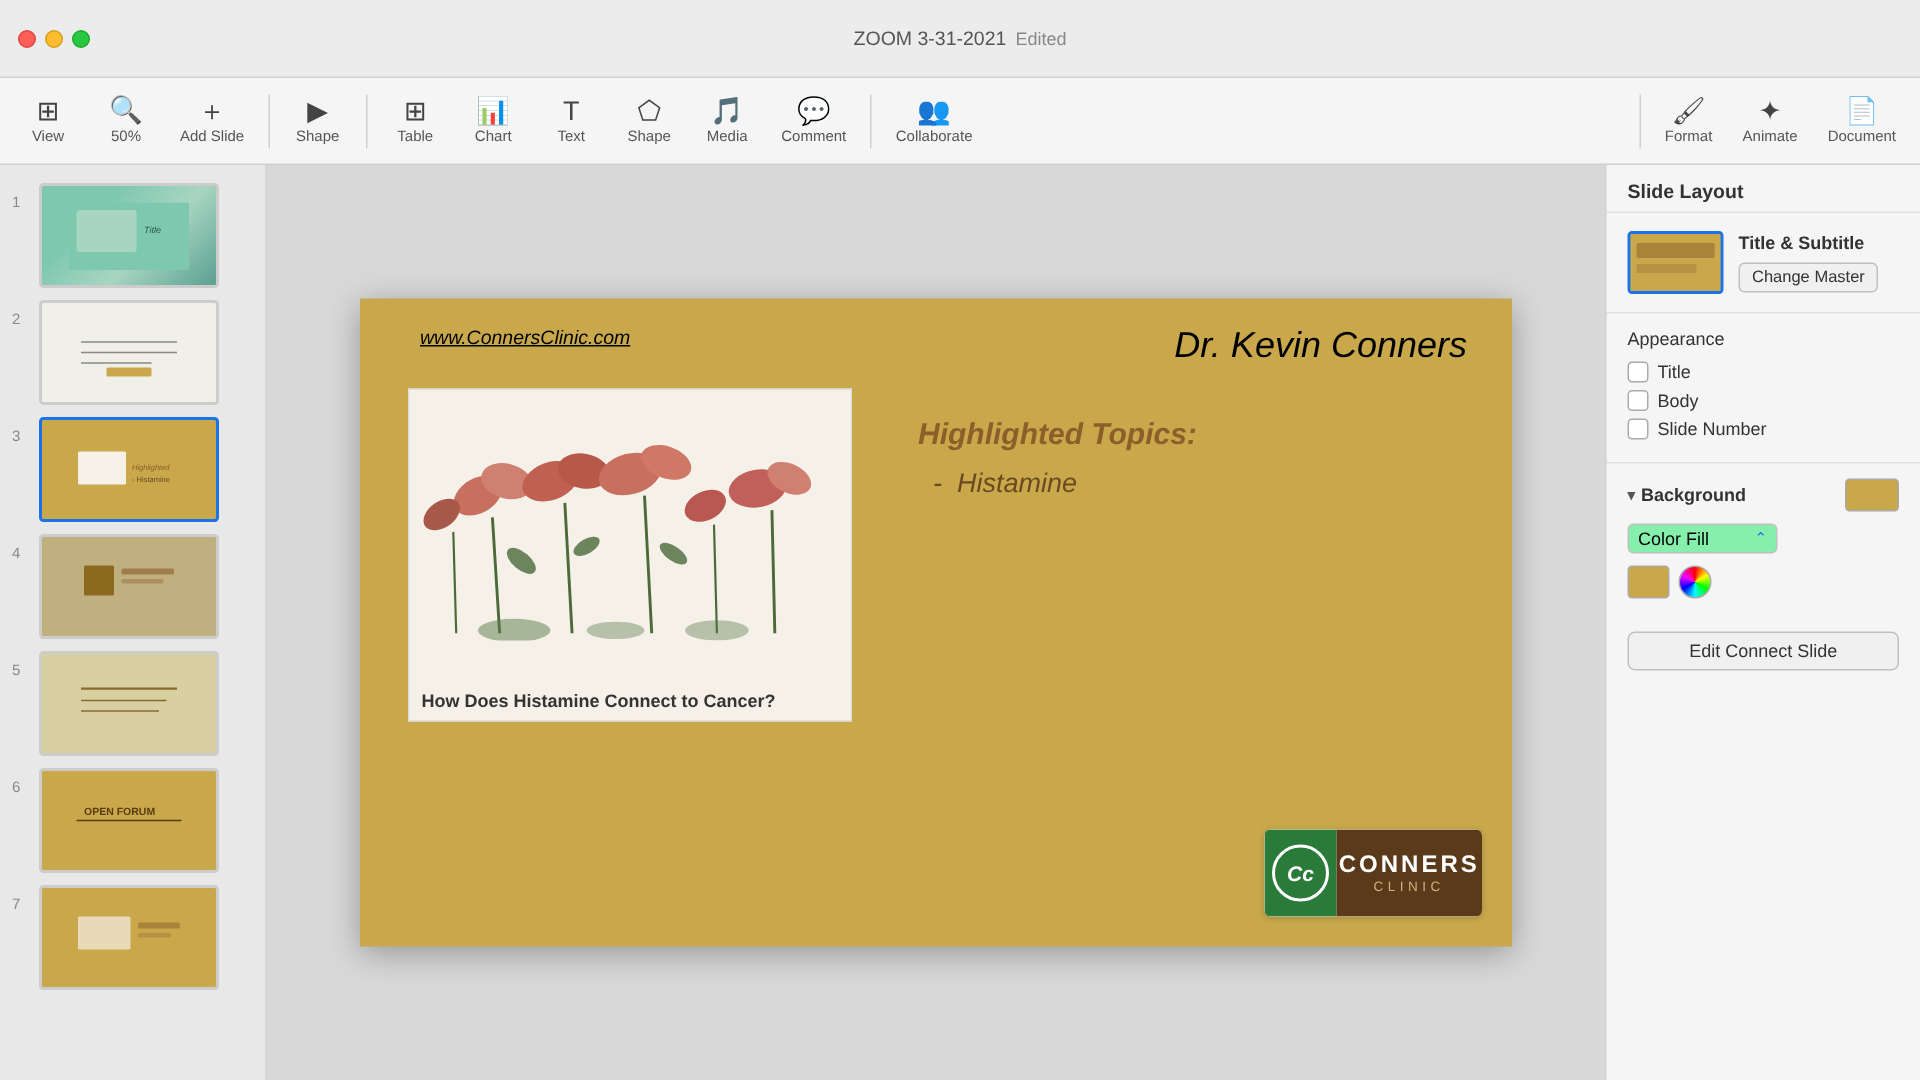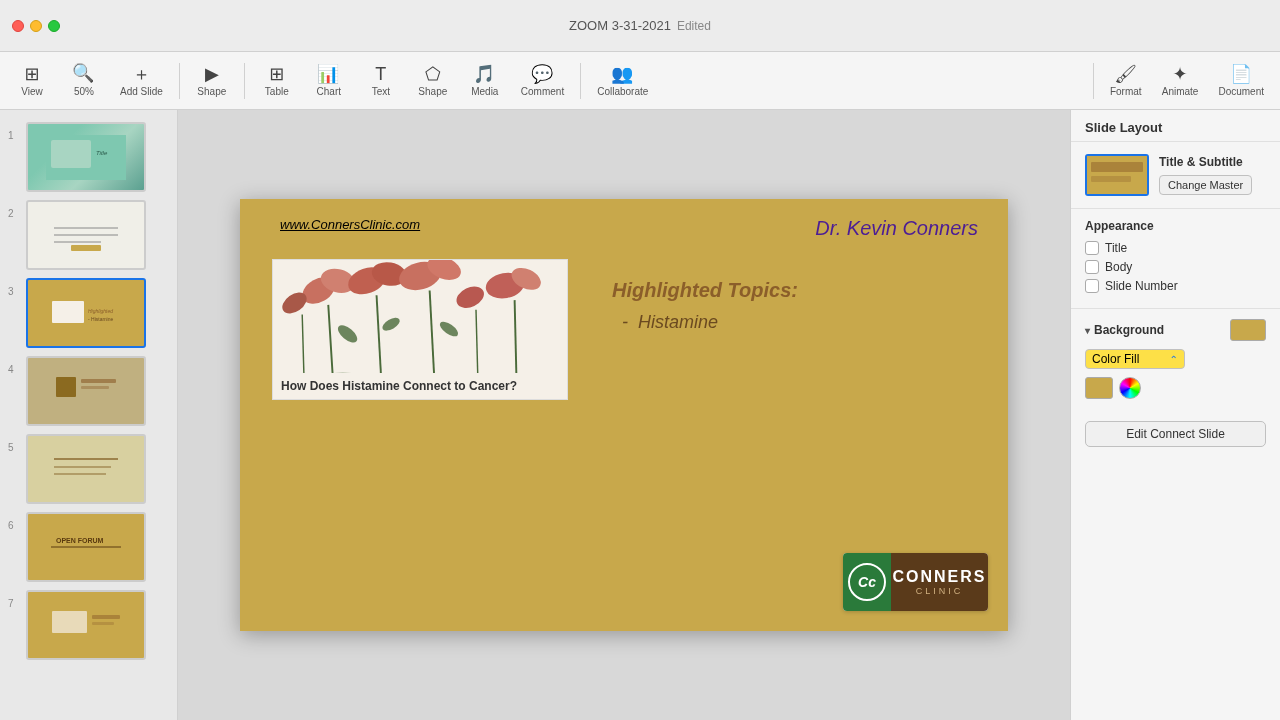"Dr. Kevin Conners" .slide-author { color: #4c1d95 -> #000000; font-size: 20px -> 24px }
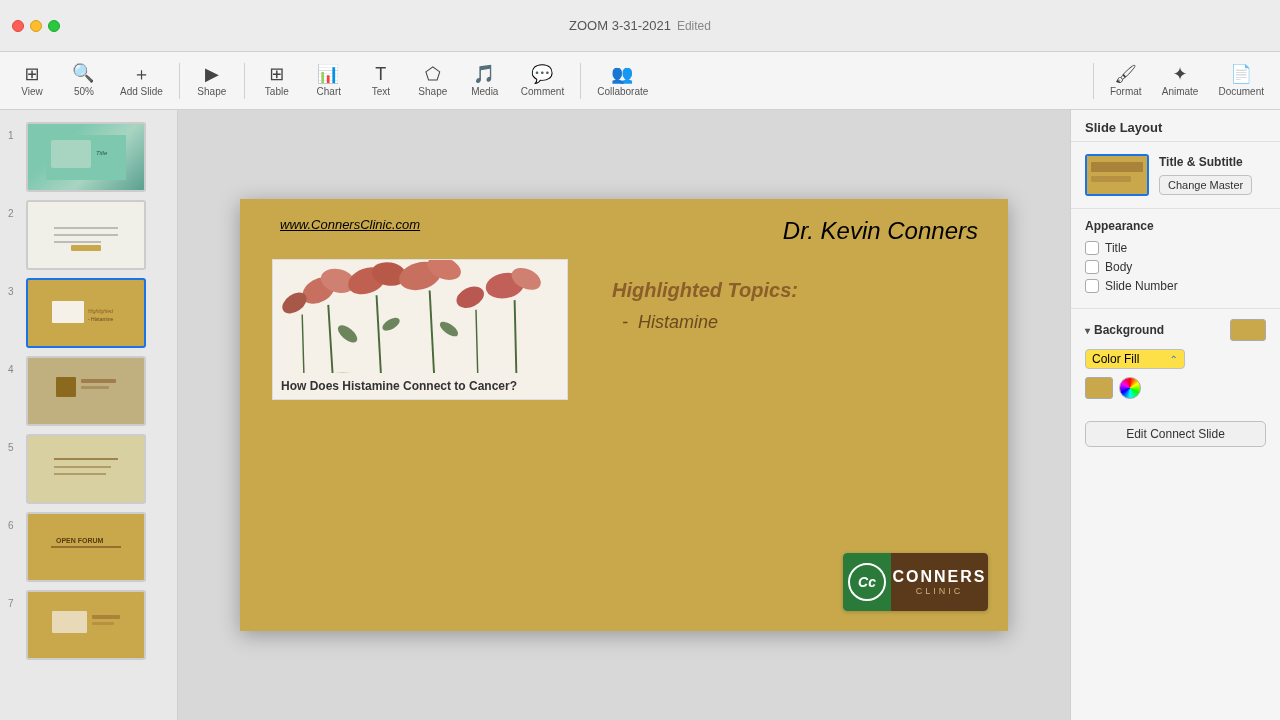"Appearance" .appearance-title { font-weight: 700 -> 400 }
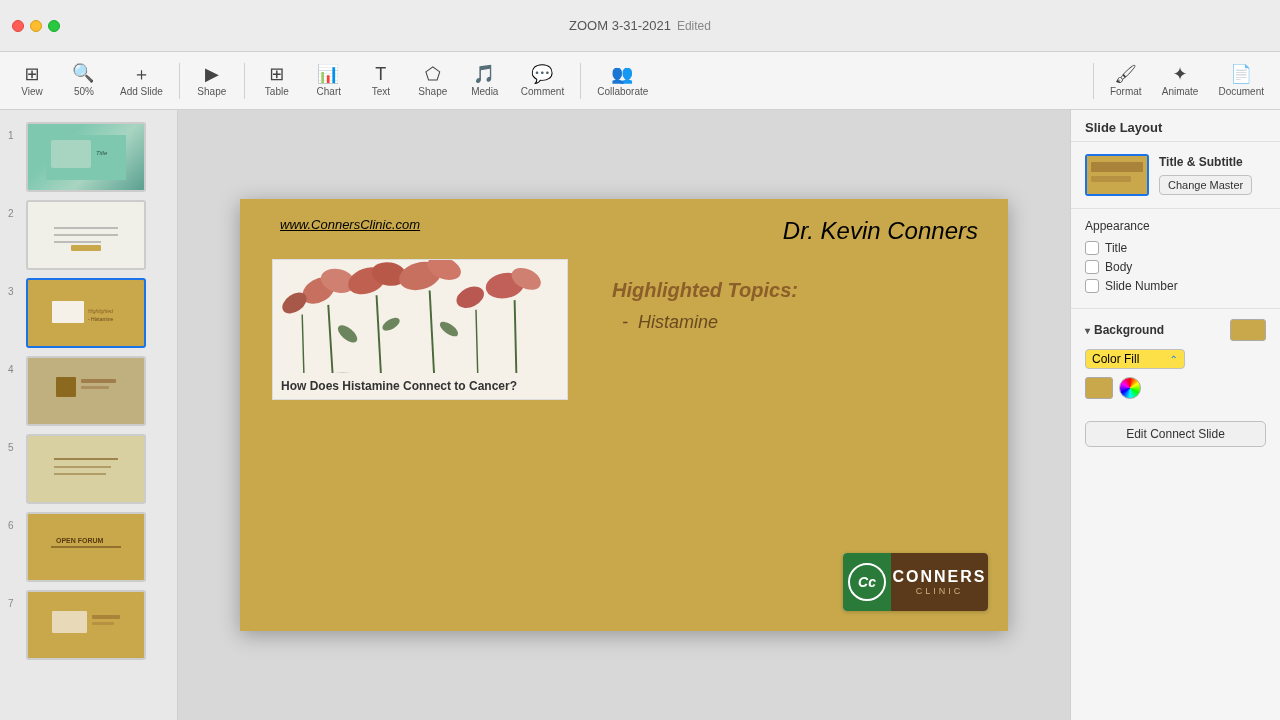"Color Fill" .fill-dropdown { background: #fde047 -> #86efac }
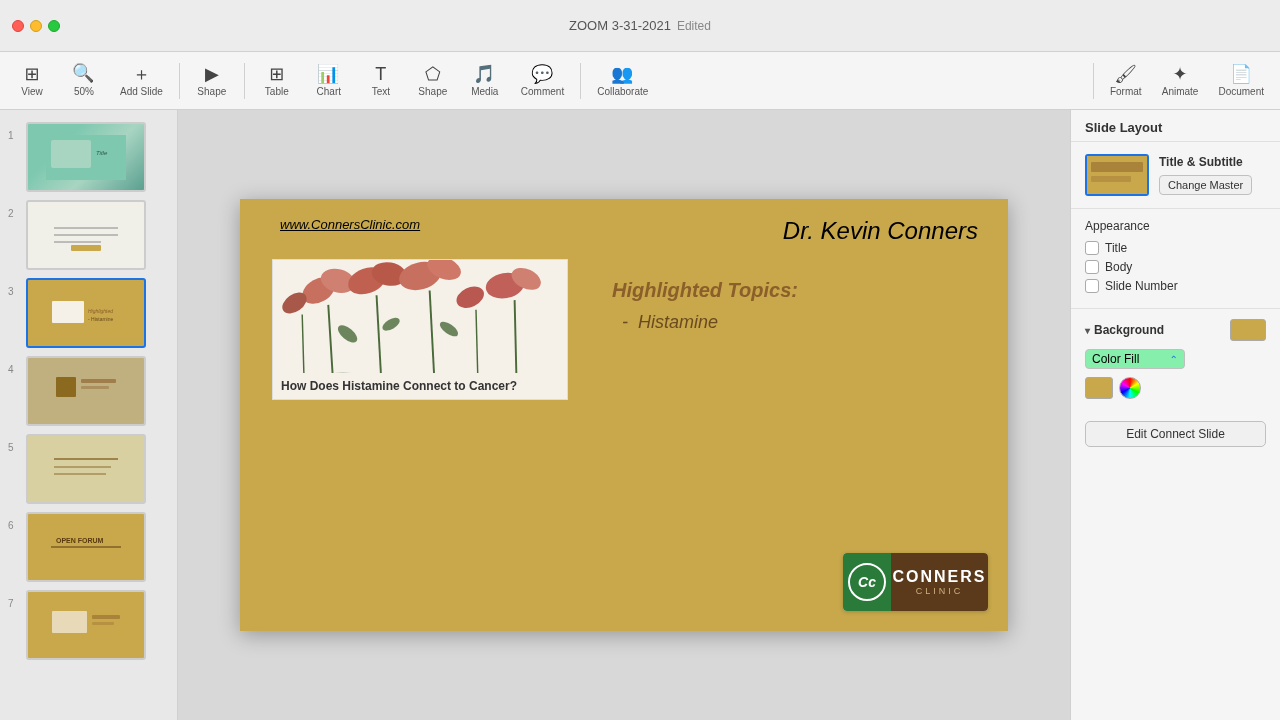"How Does Histamine Connect to" .slide-image-block { height: 141px -> 222px }
